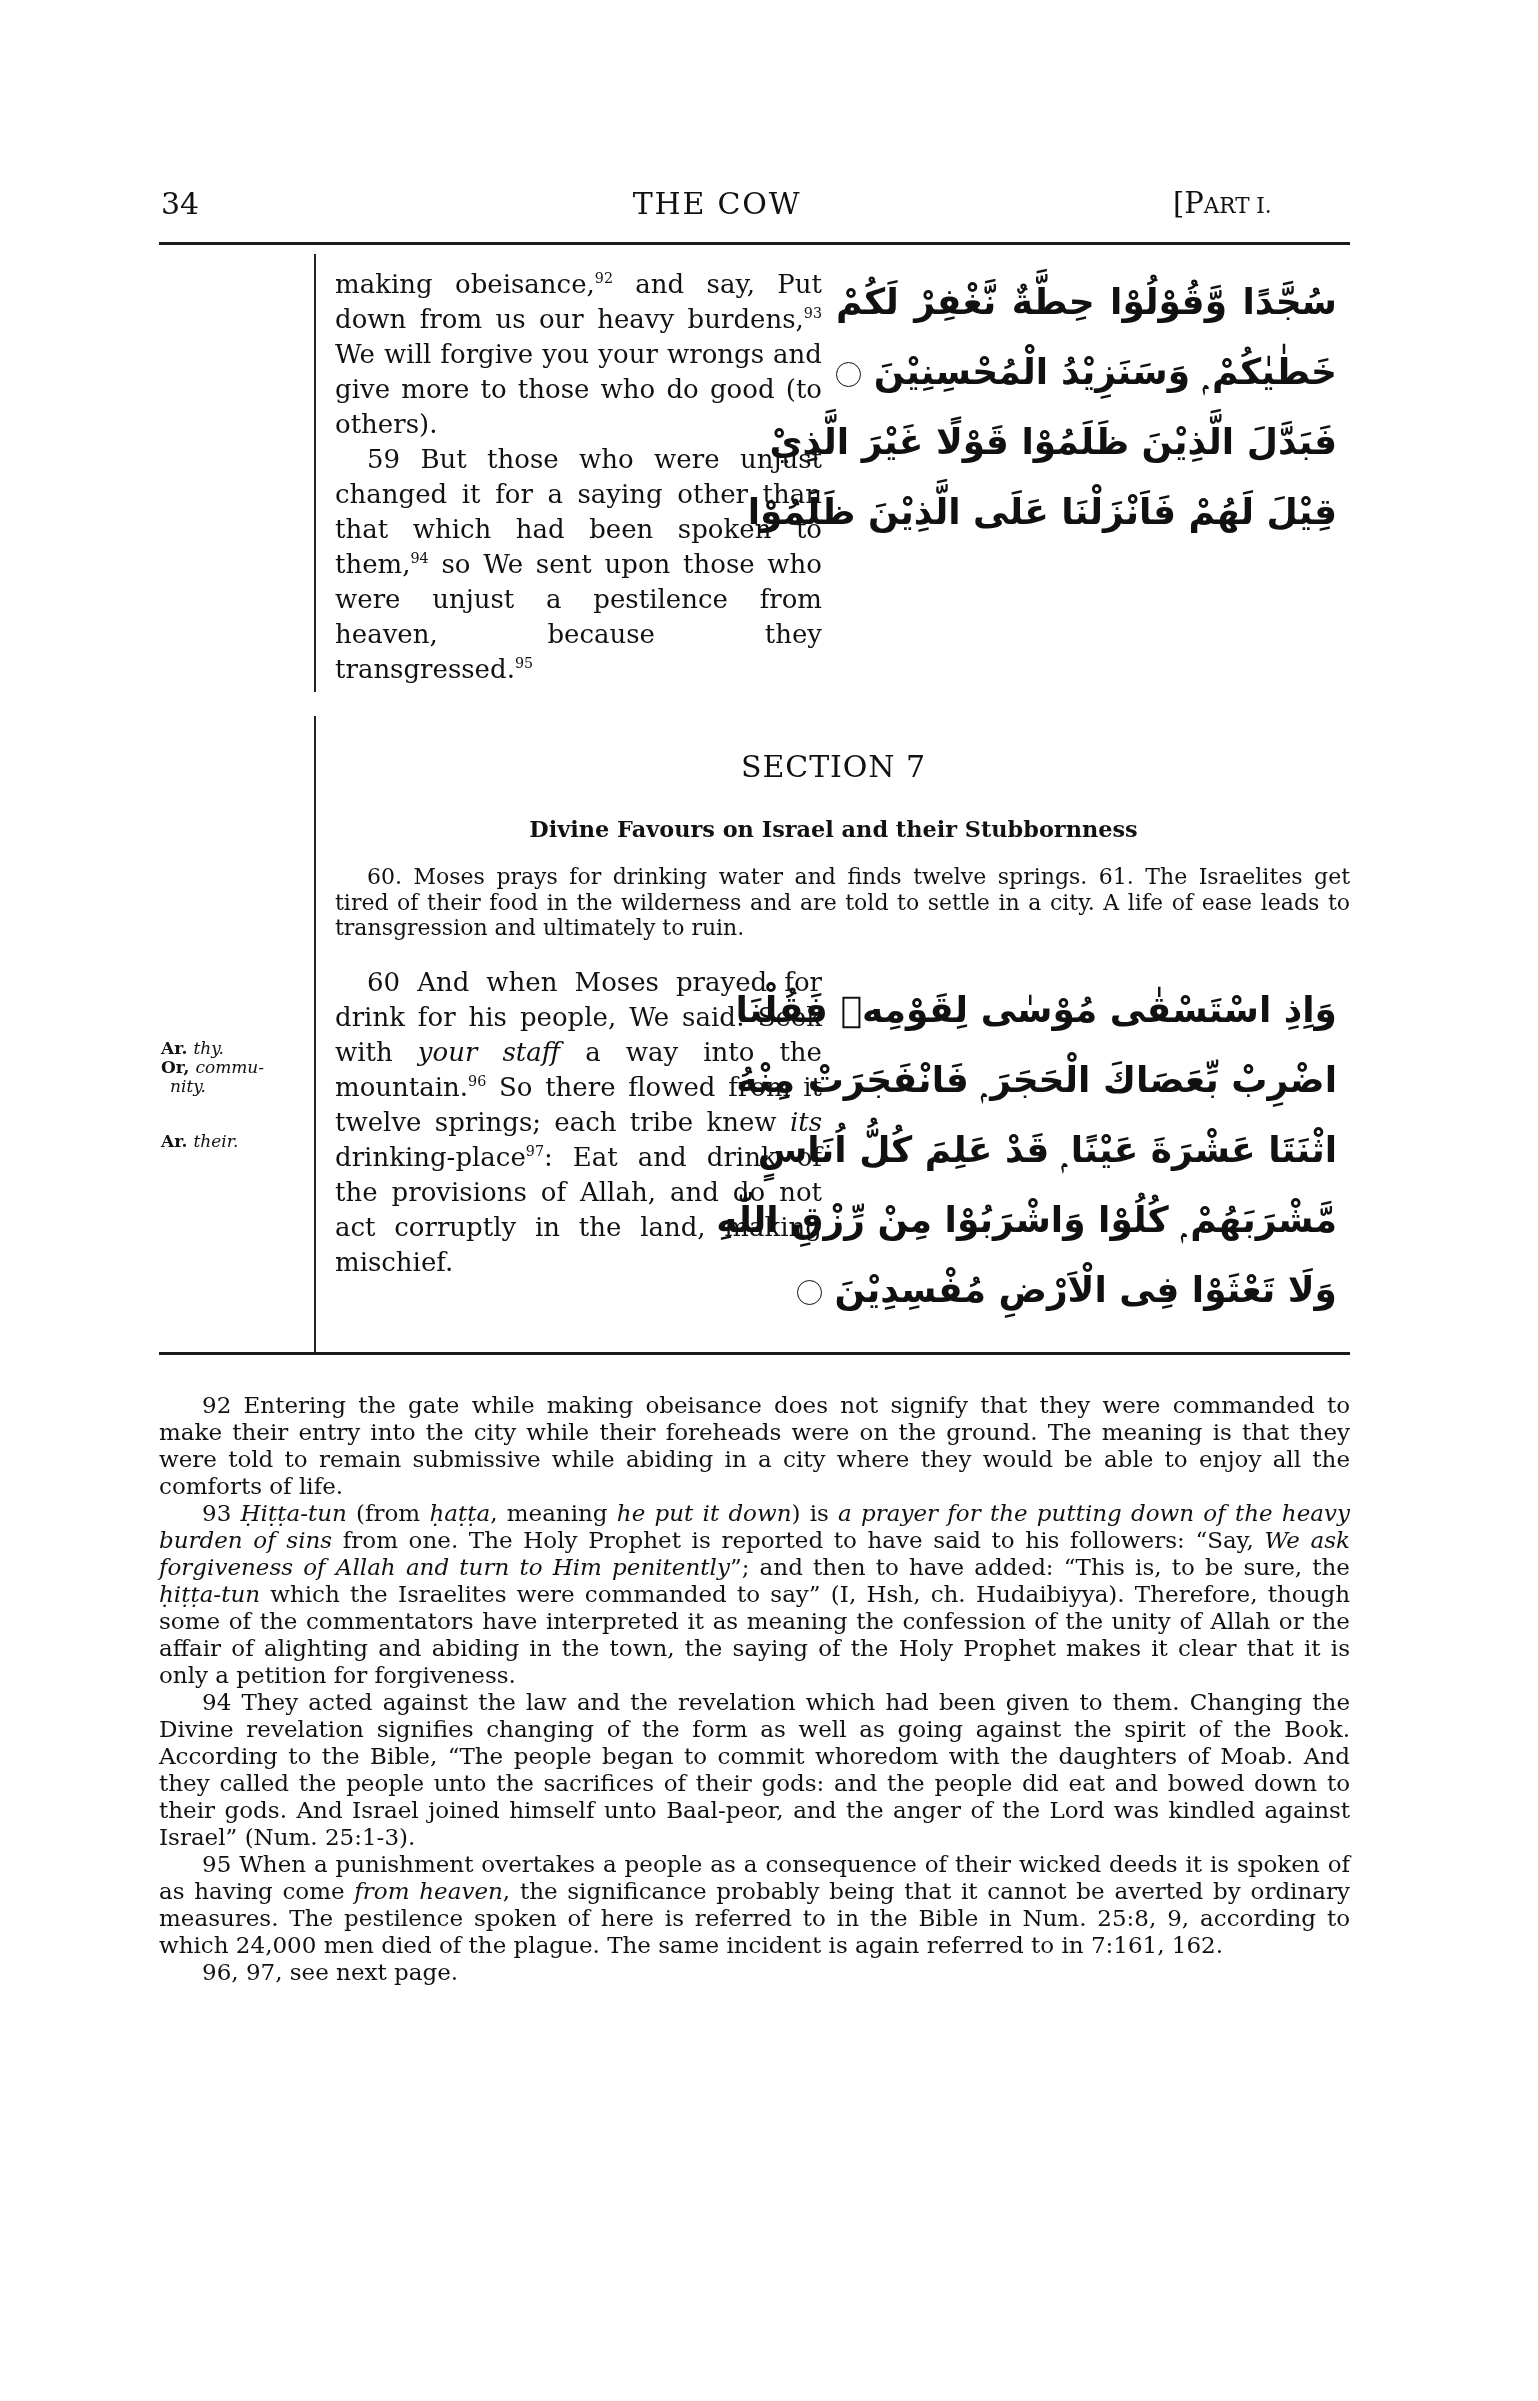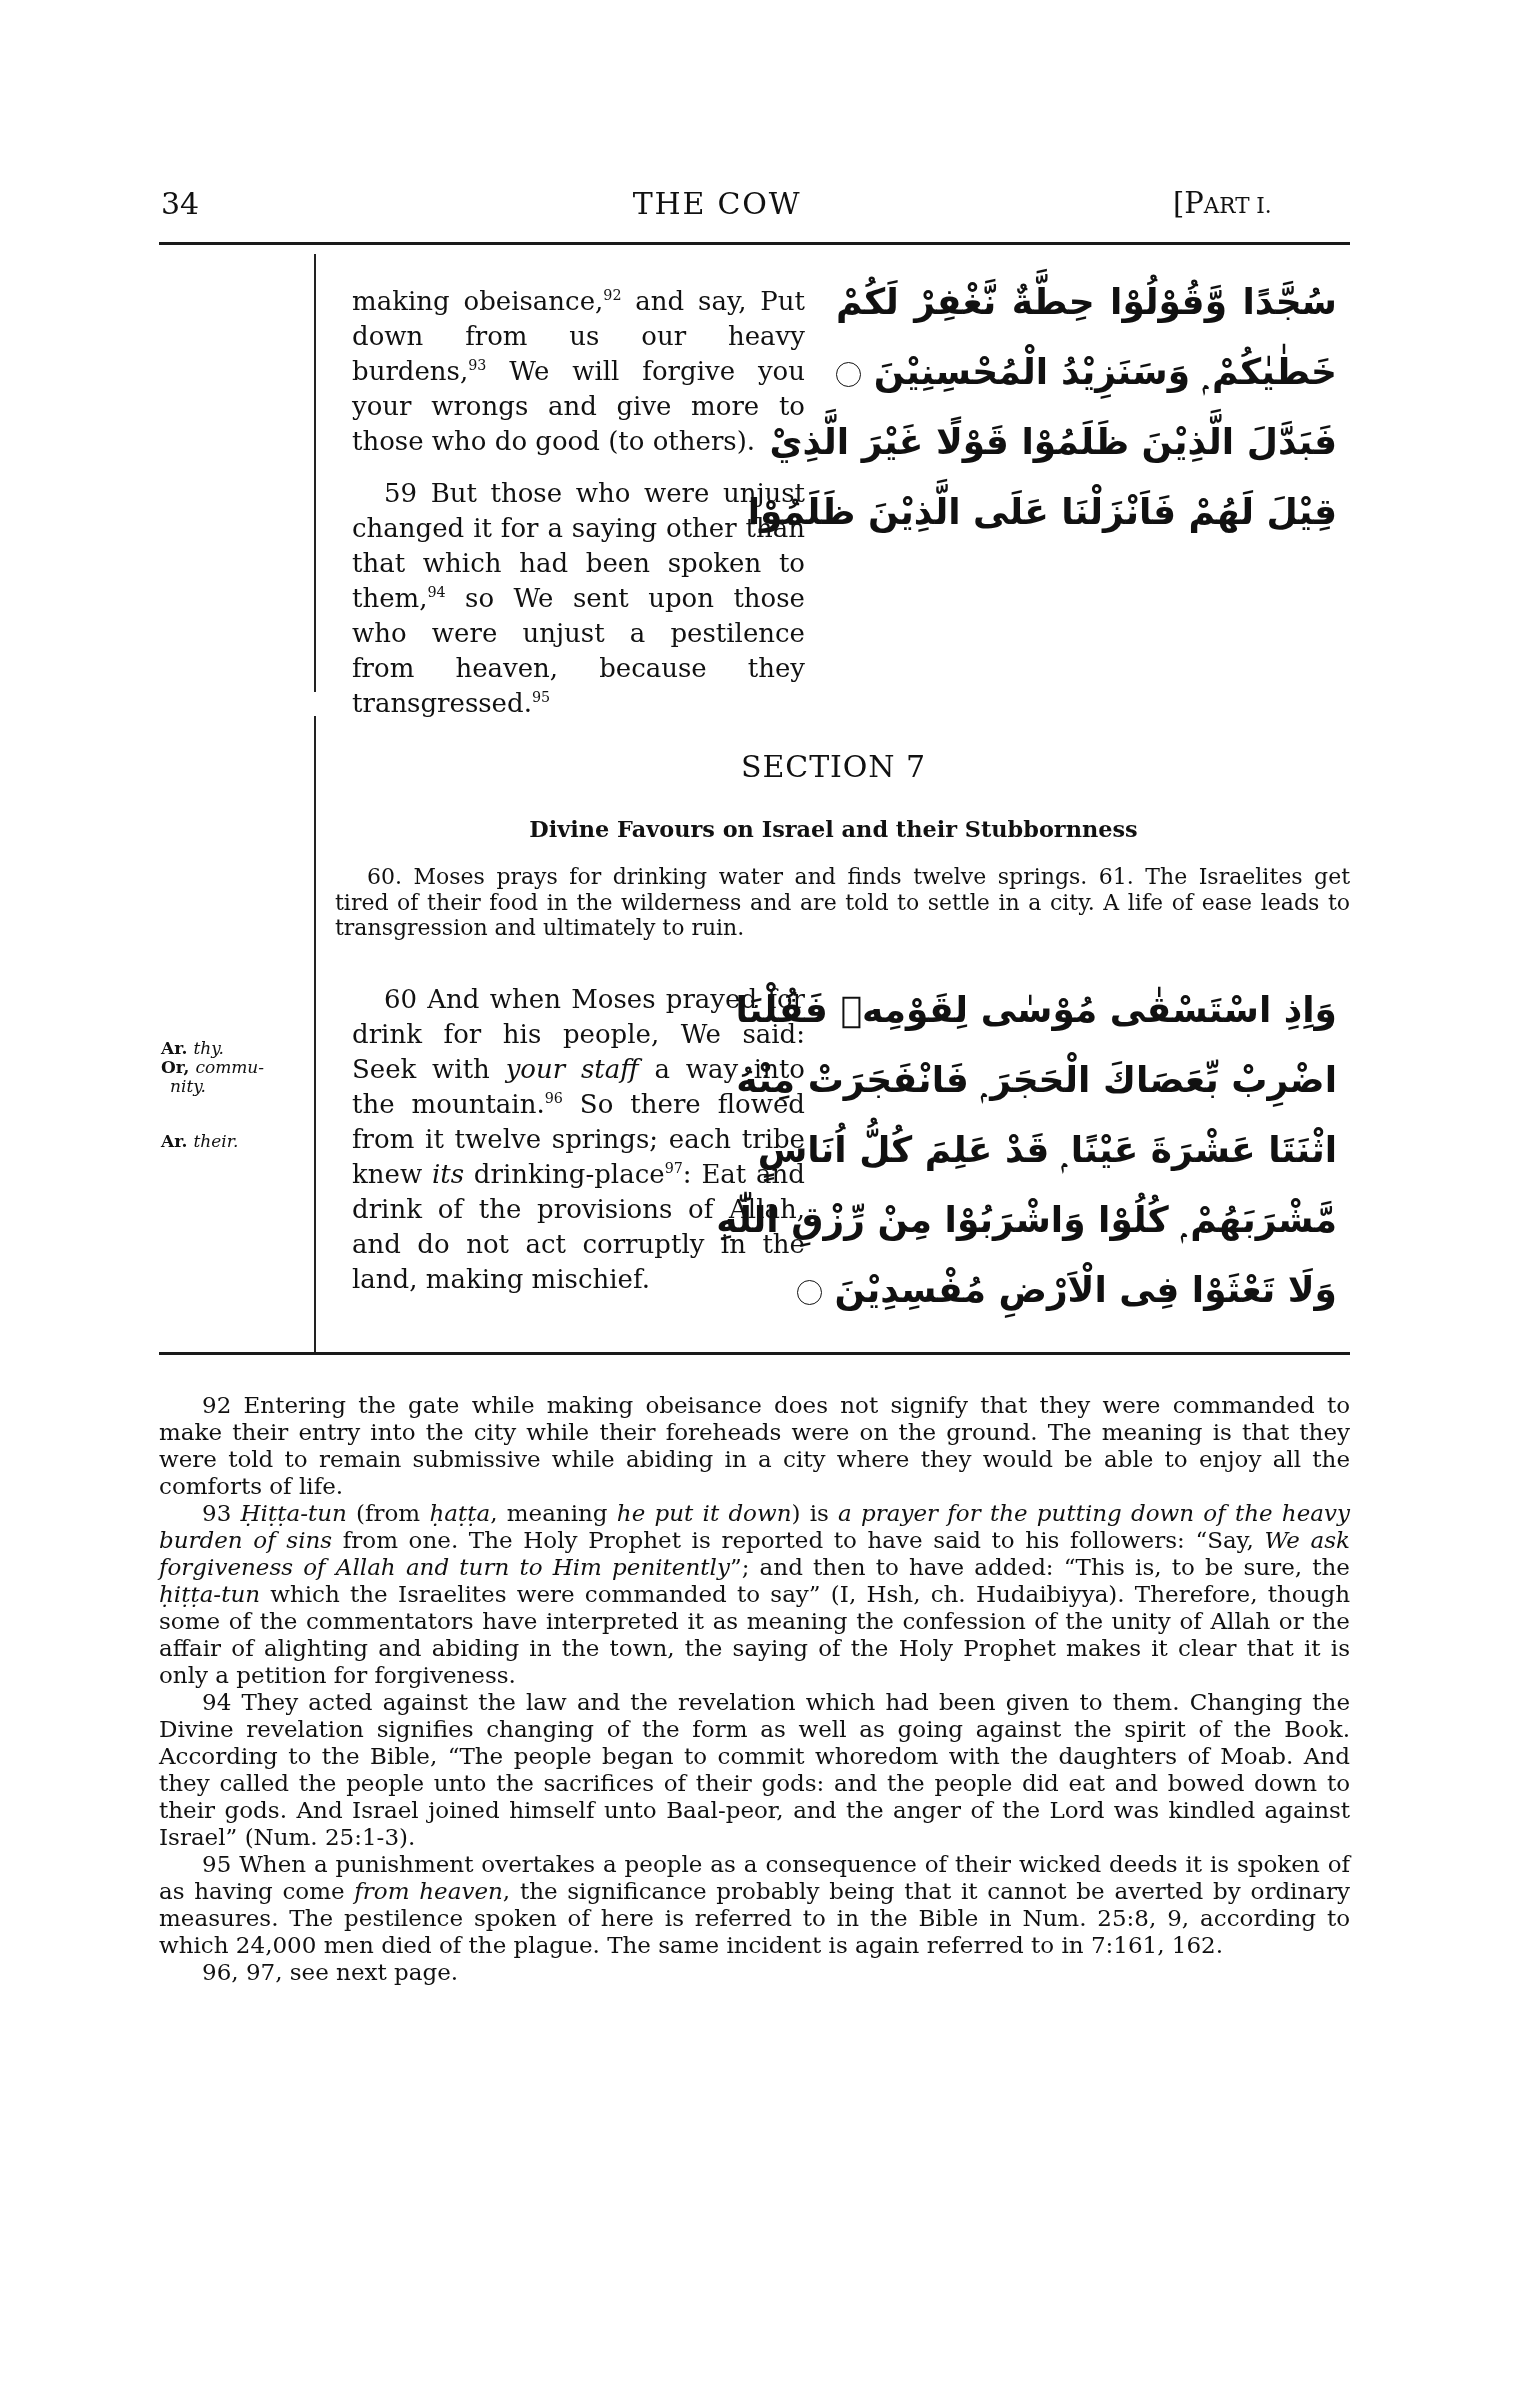"making obeisance,92 and say, Put" .verse-en p { margin: 17px -> 0 }
